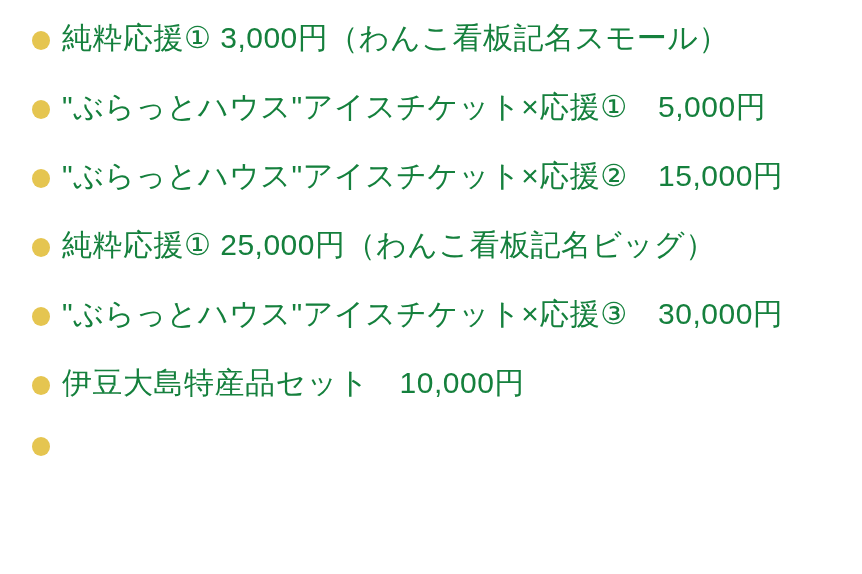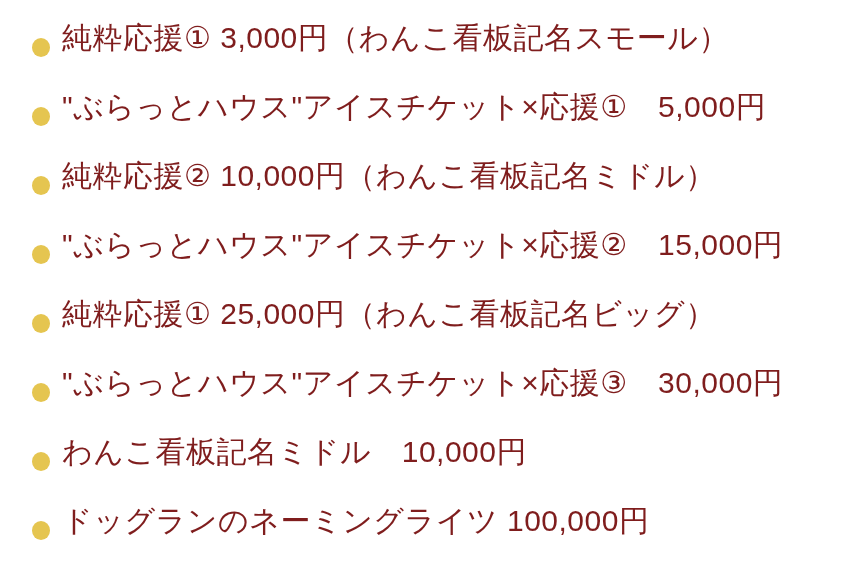"純粋応援① 3,000円（わんこ看板記名スモール）" ul.reward-list li.reward-item { align-items: flex-end -> center; color: #7f1d1d -> #15803d }
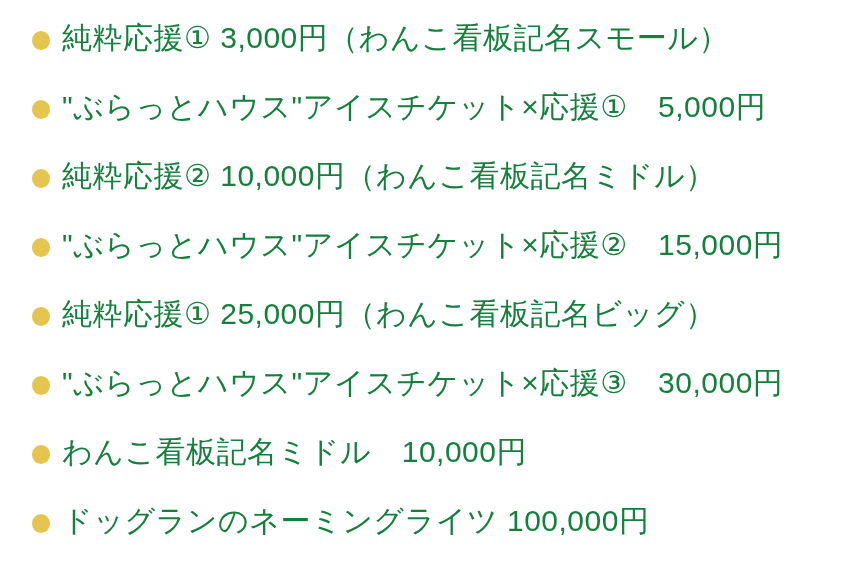"純粋応援② 10,000円（わんこ看板記名ミドル）" li.reward-item { html: <li> <span></span> <span>純粋応援② 10,000円（わんこ看板記名ミドル）</span> </li> -> none }
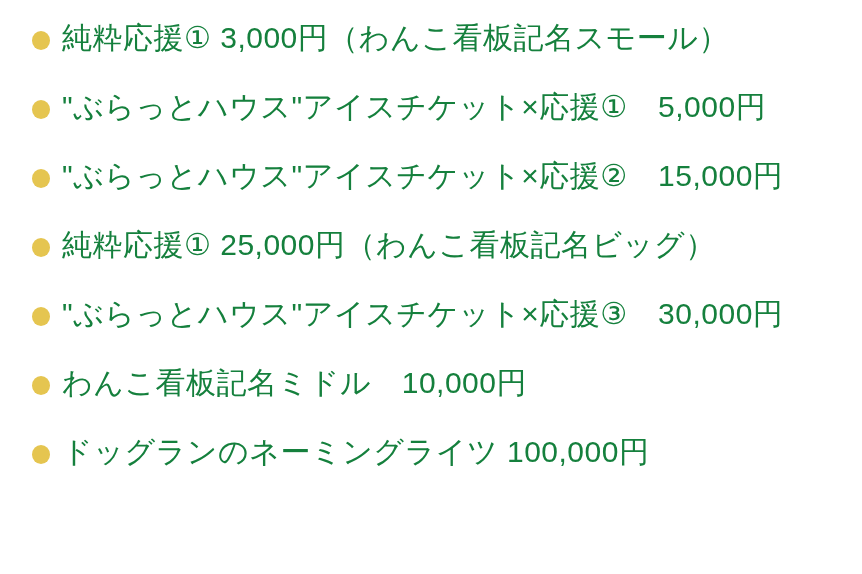"わんこ看板記名ミドル 10,000円" span.item-label { text: わんこ看板記名ミドル -> 伊豆大島特産品セット }
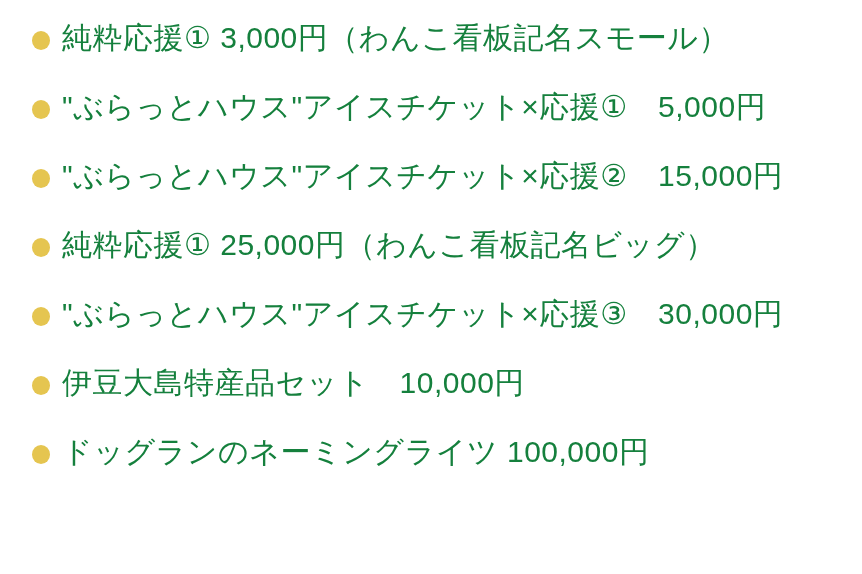"ドッグランのネーミングライツ 100,000円" span.item-label { html: <span>ドッグランのネーミングライツ 100,000円</span> -> none }
